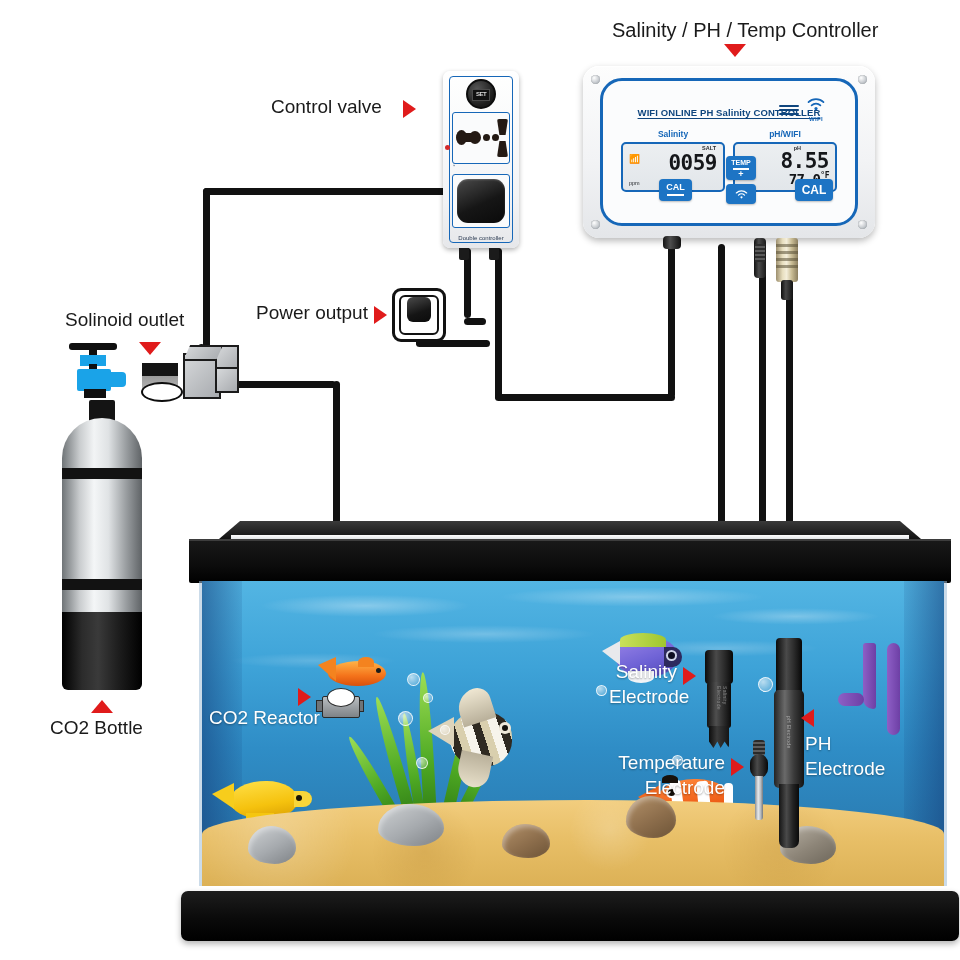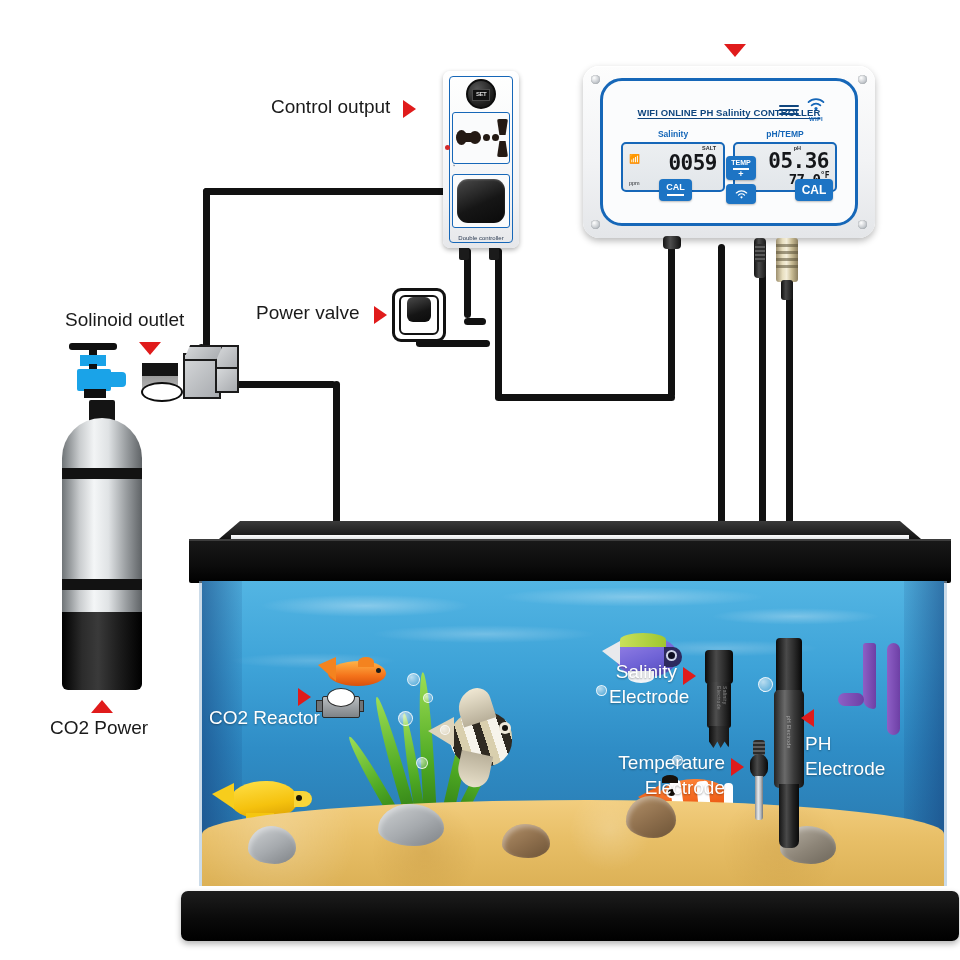"Salinity / PH / Temp" div.lbl { html: none -> <div>Salinity / PH / Temp Controller</div> }
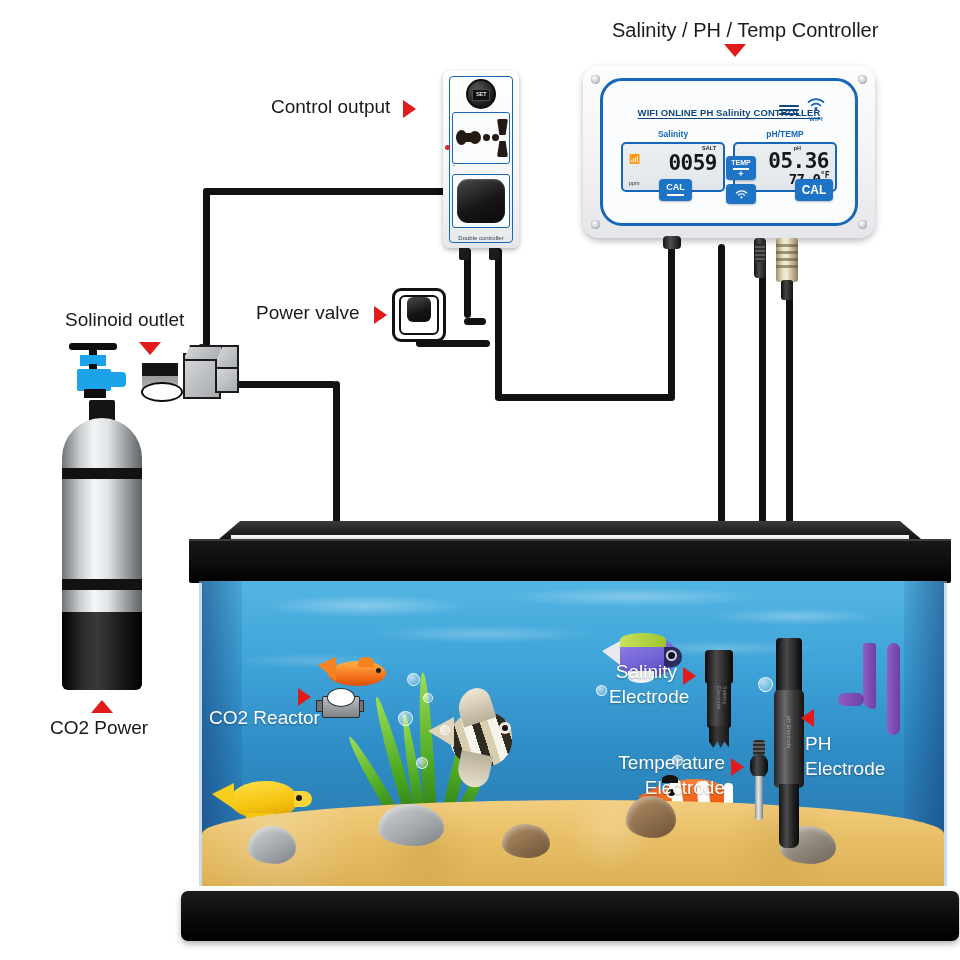"Control output" div.lbl { text: output -> valve }
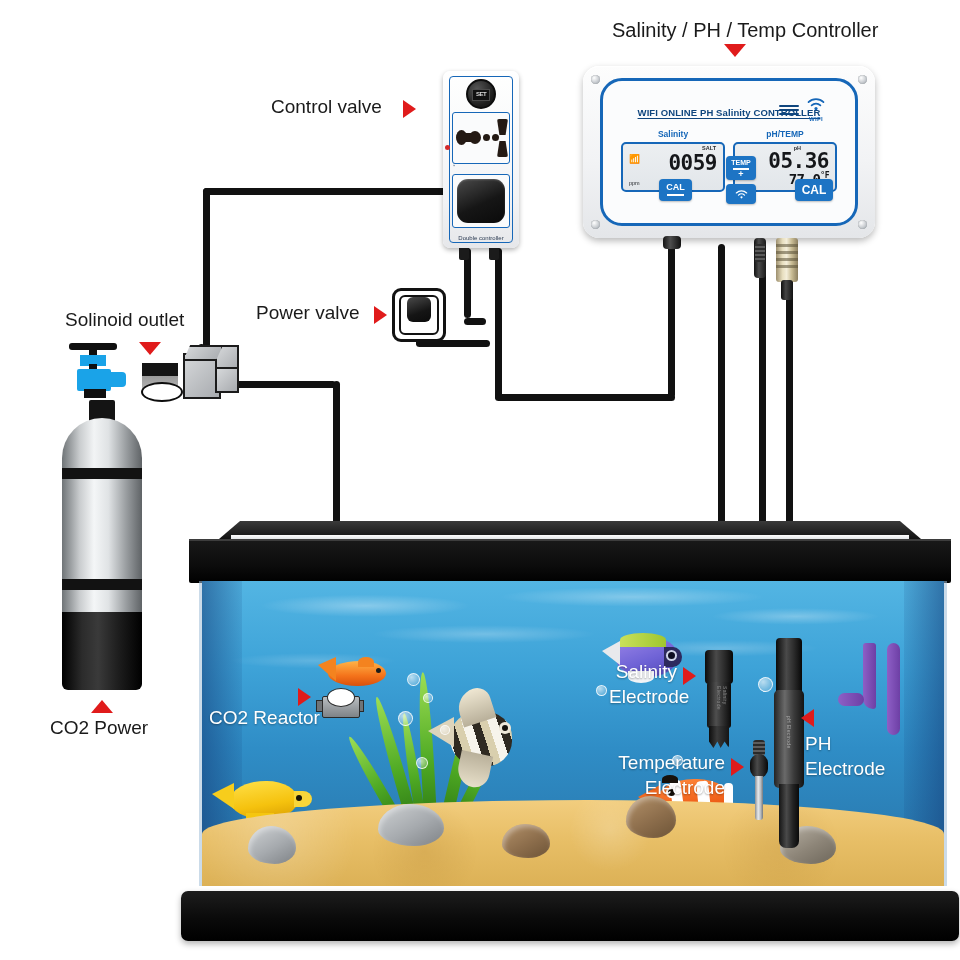"pH/TEMP" div.scr-cap { text: pH/TEMP -> pH/WIFI }
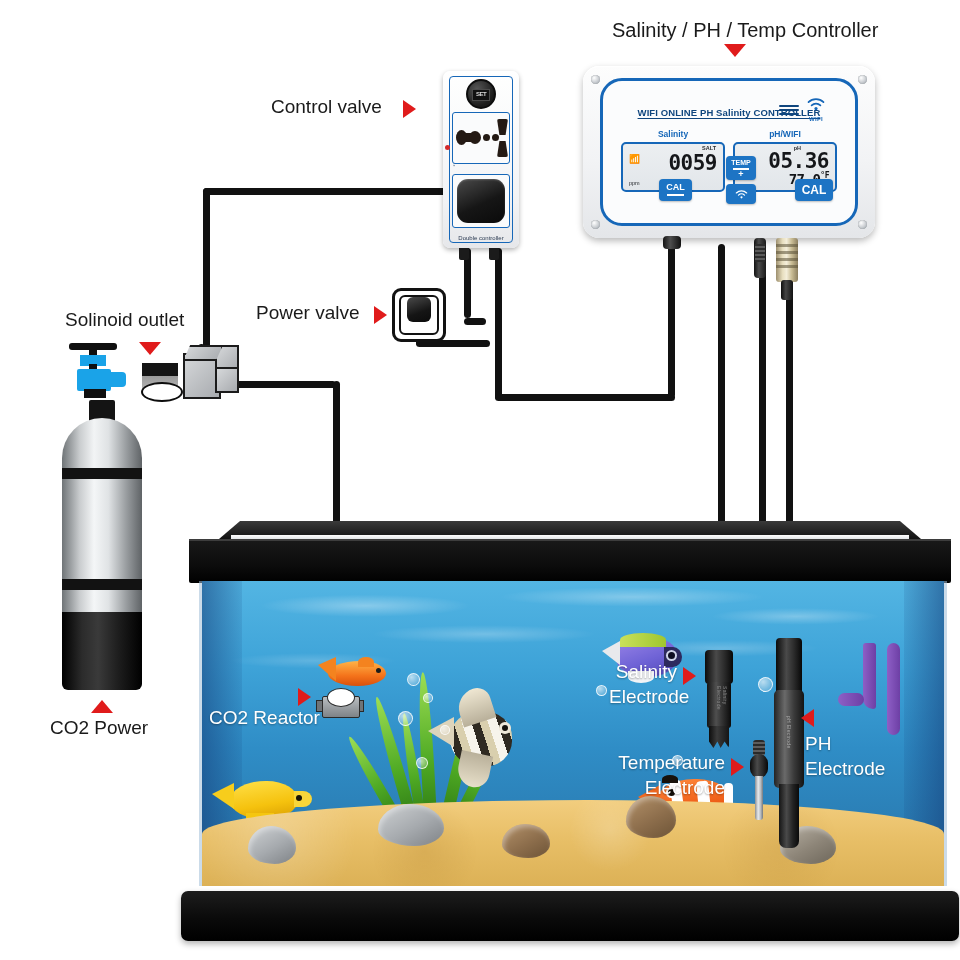"05.36" div.digits { text: 05.36 -> 8.55 }
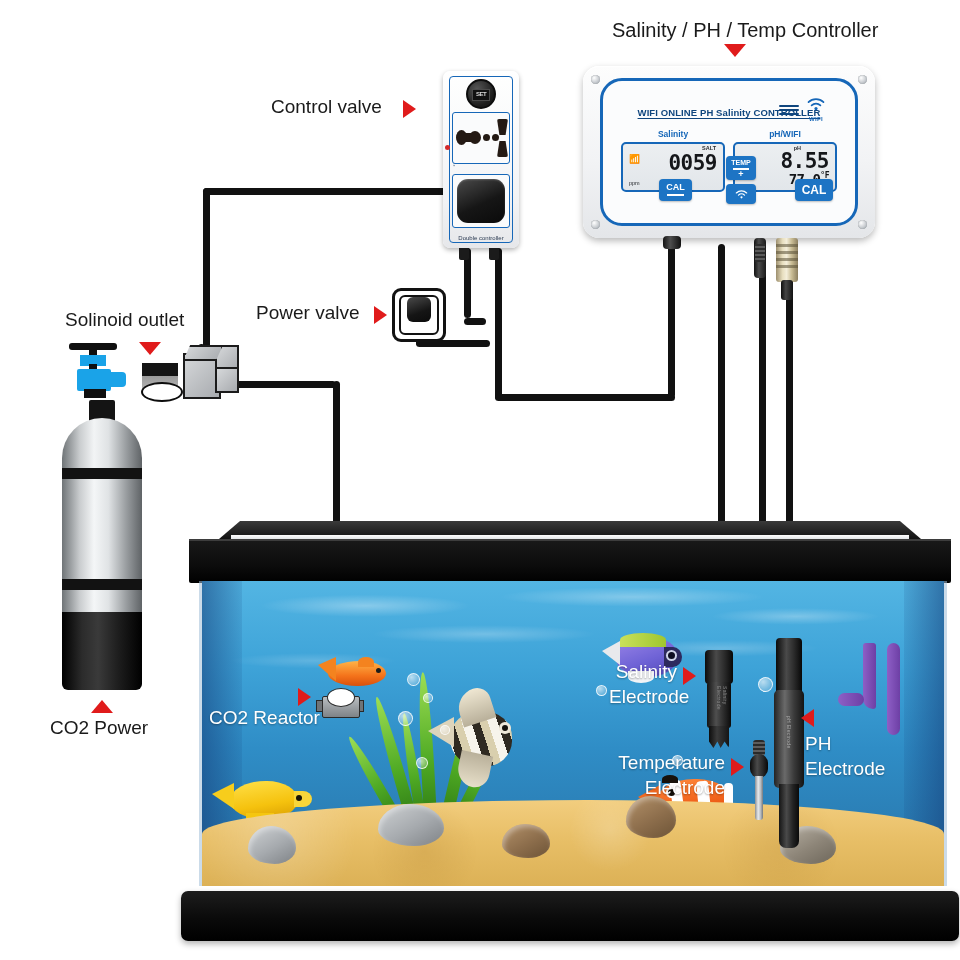"Power valve" div.lbl { text: valve -> output }
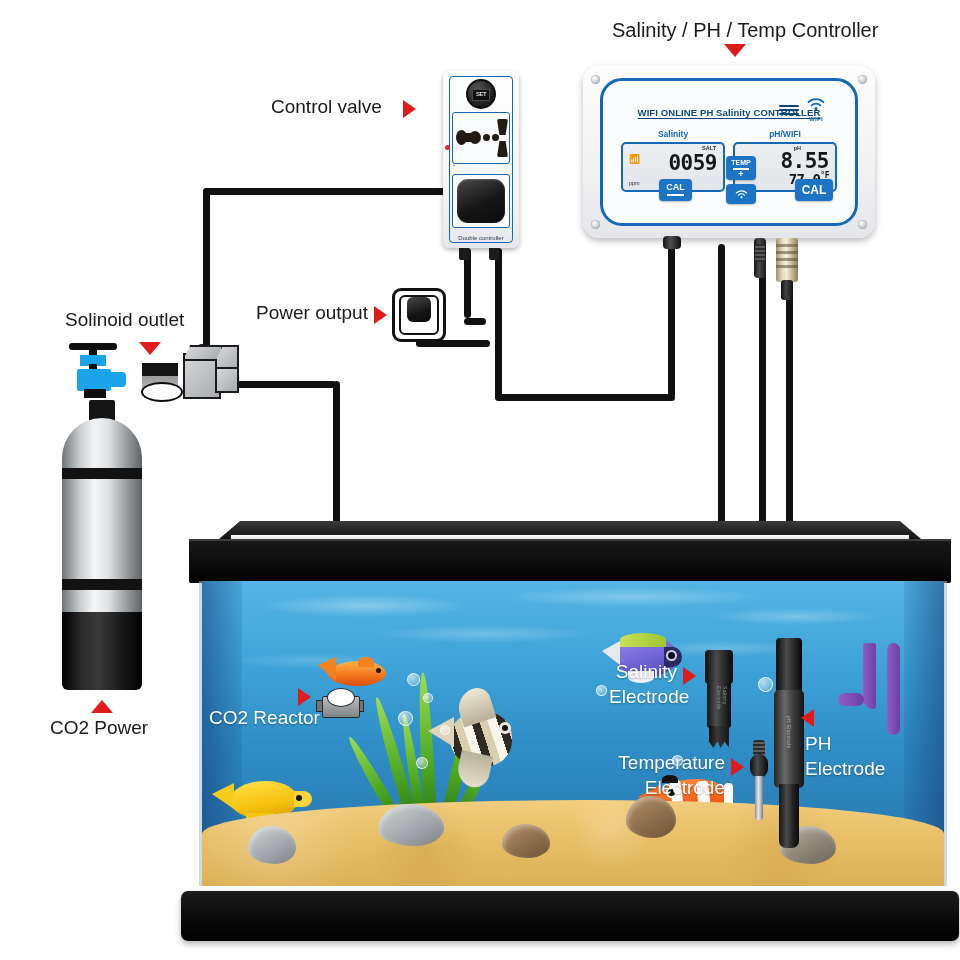"CO2 Power" div.lbl { text: Power -> Bottle }
